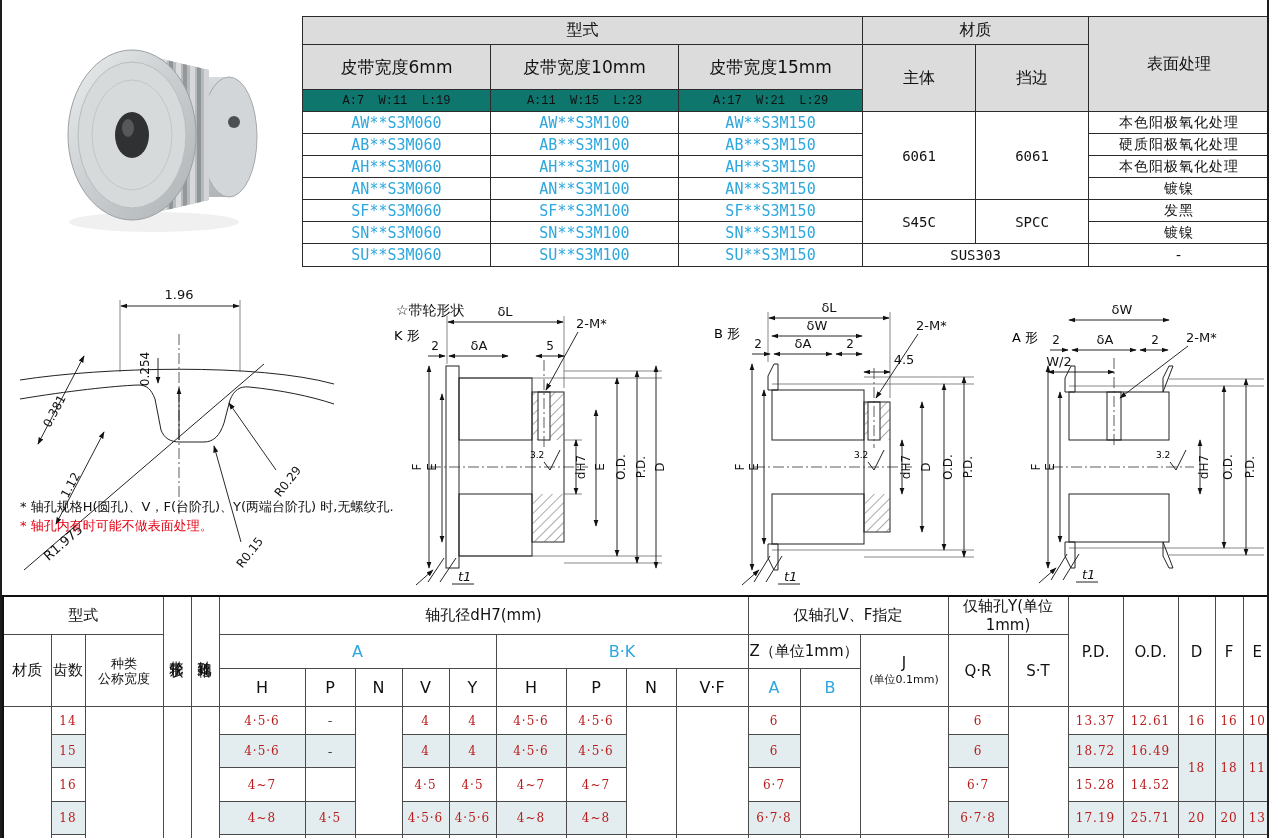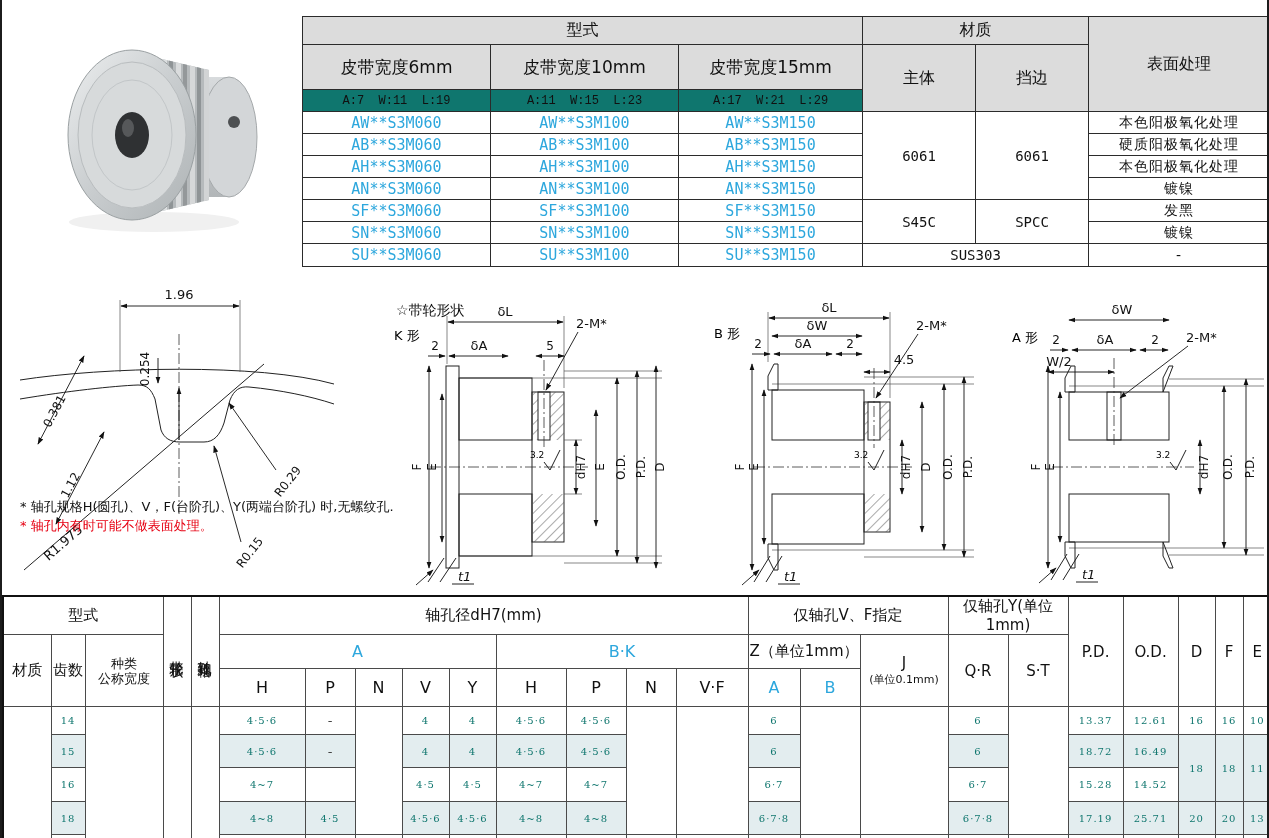"14" .bt .val { color: #0f766e -> #b91c1c; font-size: 10px -> 12px }
